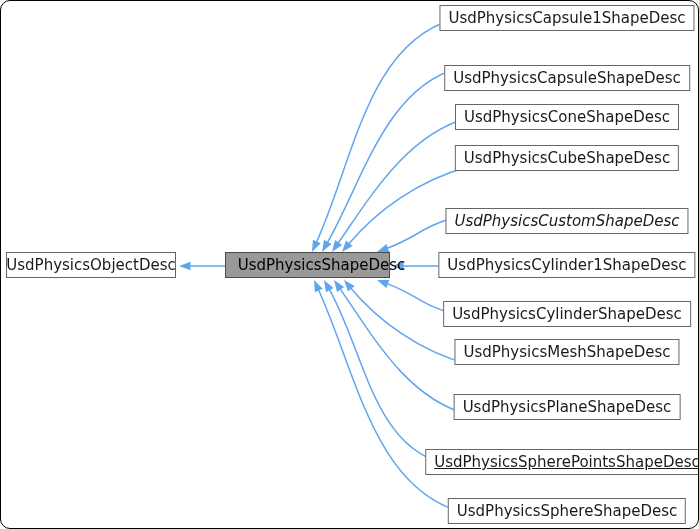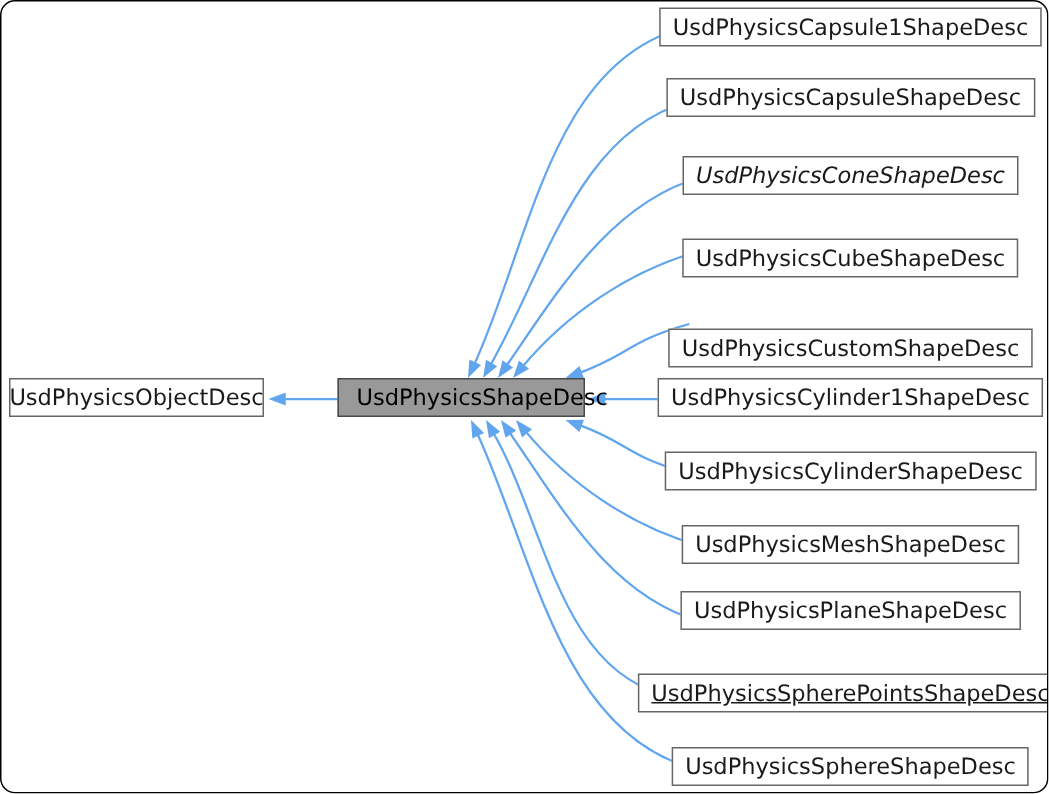"UsdPhysicsCapsuleShapeDesc" div.node { top: 51px -> 64px }
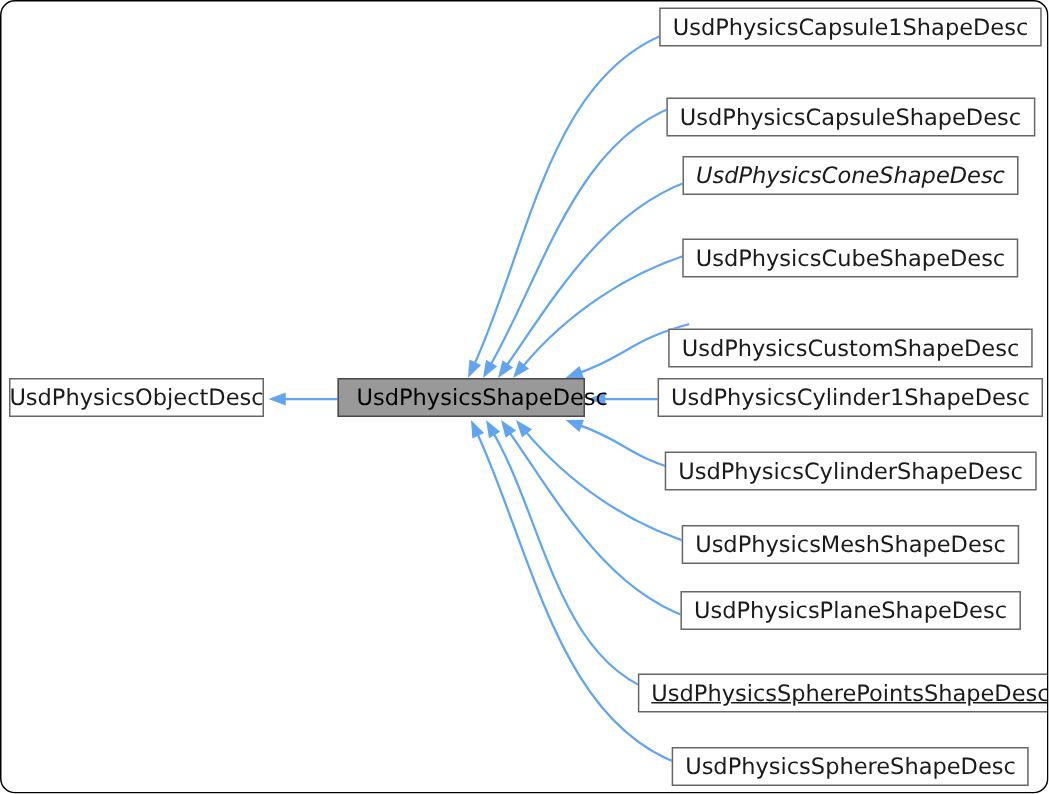"UsdPhysicsConeShapeDesc" div.node { font-style: italic -> none }
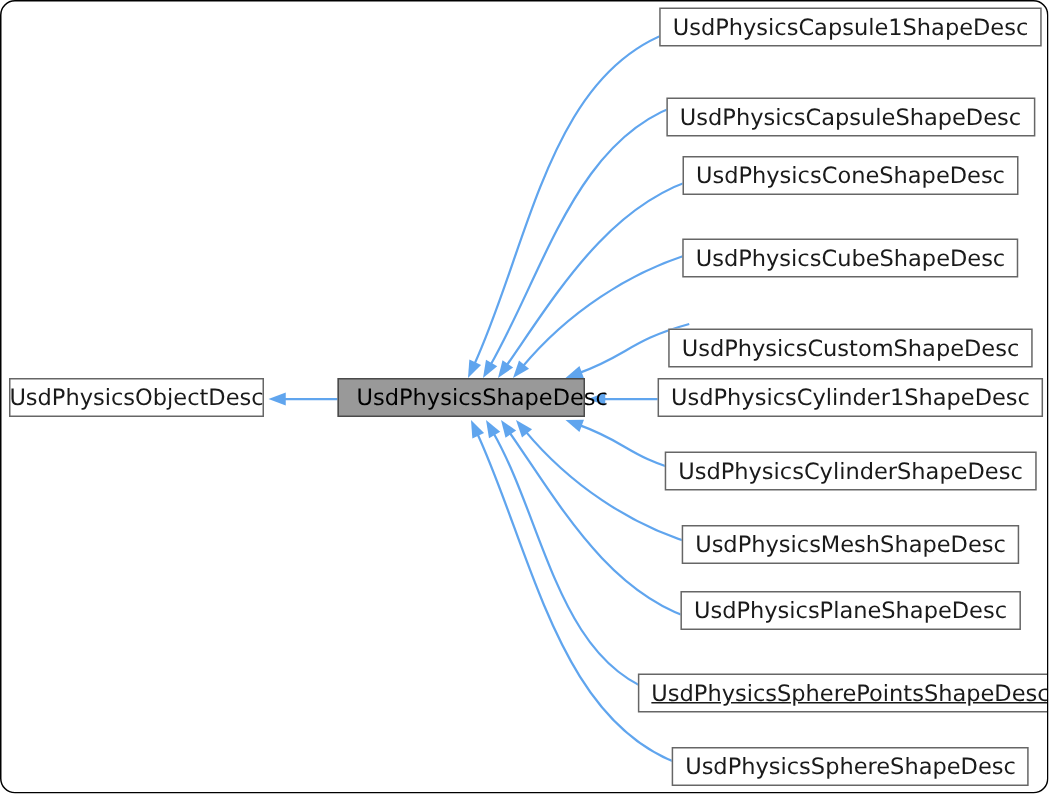"UsdPhysicsCubeShapeDesc" div.node { top: 158px -> 144px }
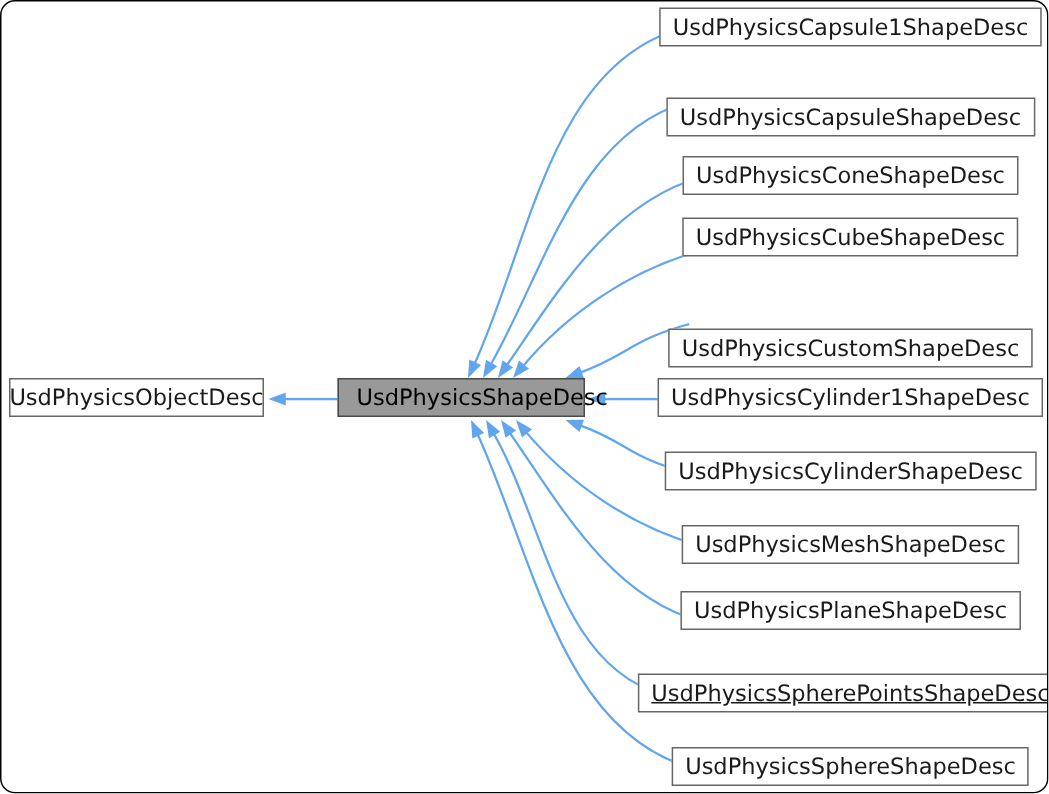"UsdPhysicsCustomShapeDesc" div.node { font-style: none -> italic; top: 218px -> 207px }
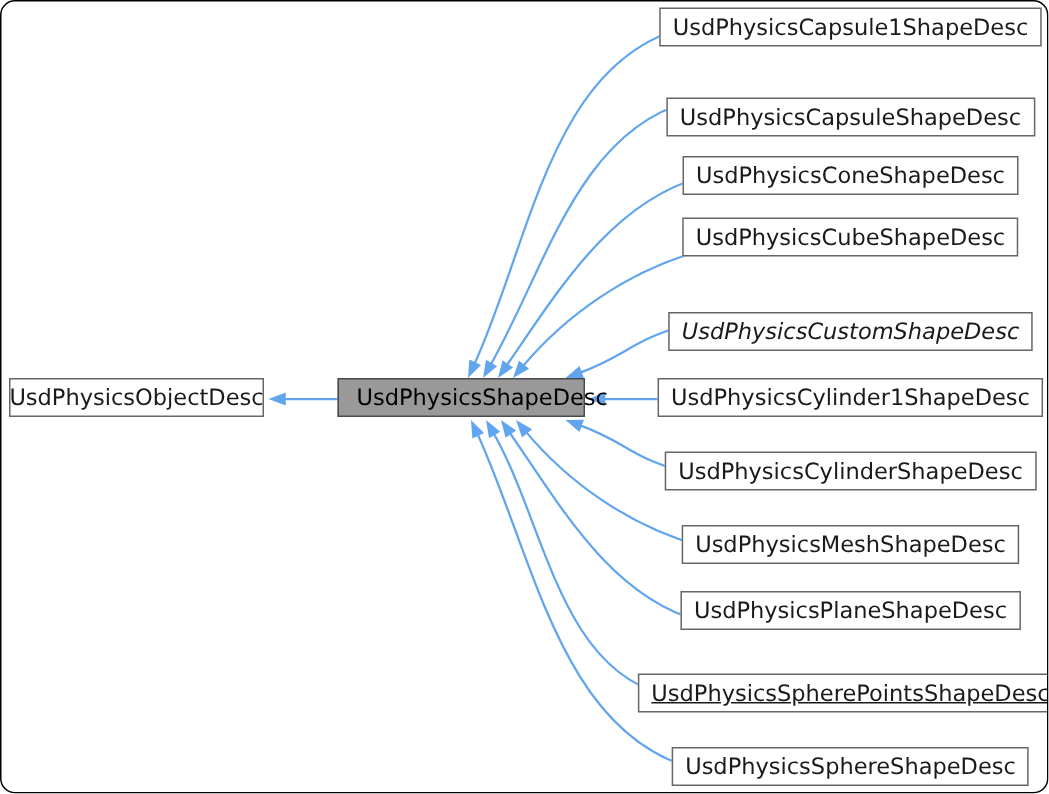"UsdPhysicsMeshShapeDesc" div.node { top: 349px -> 338px }
